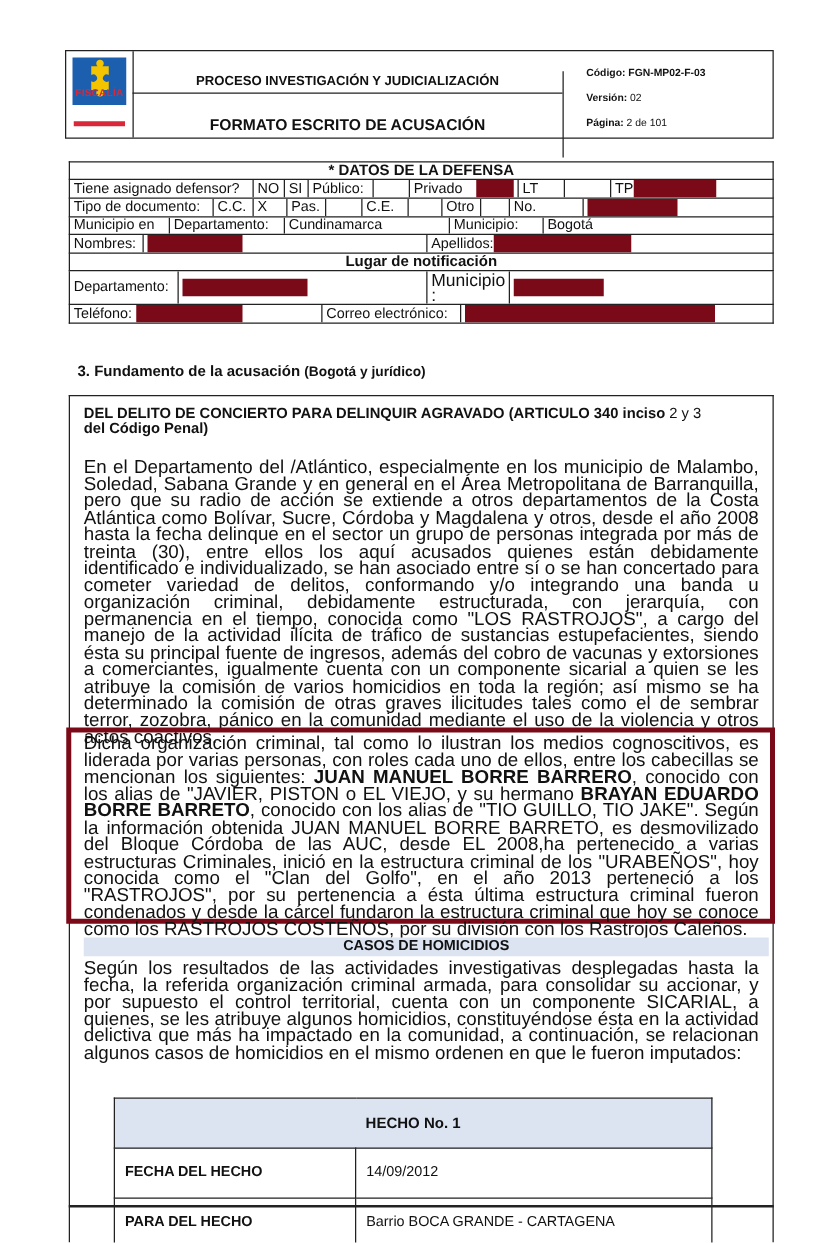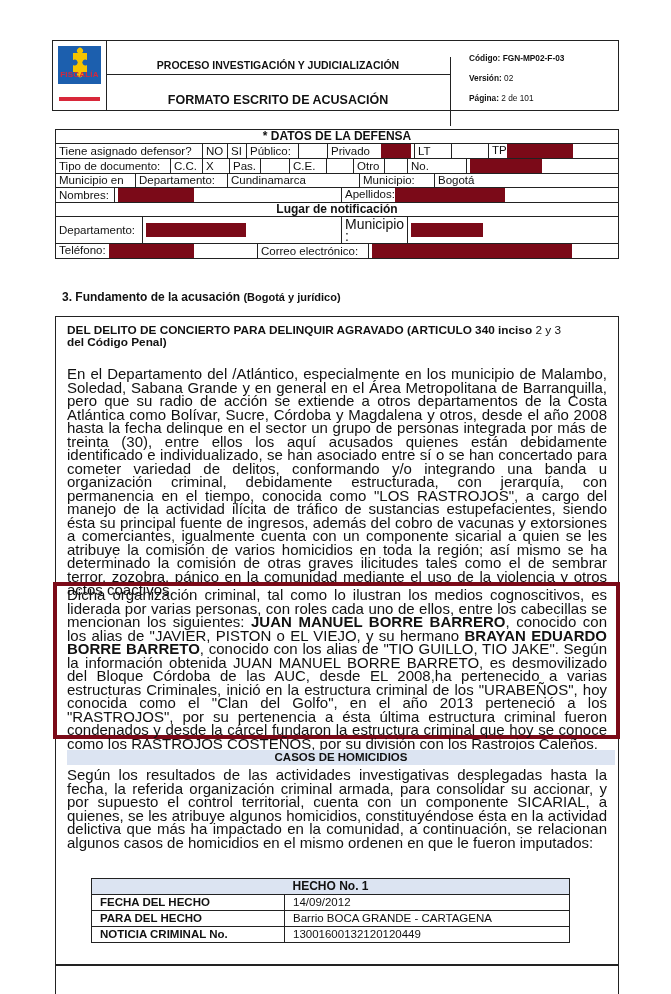"HECHO No. 1" .hecho td { padding: 0 8px -> 12px 8px }
